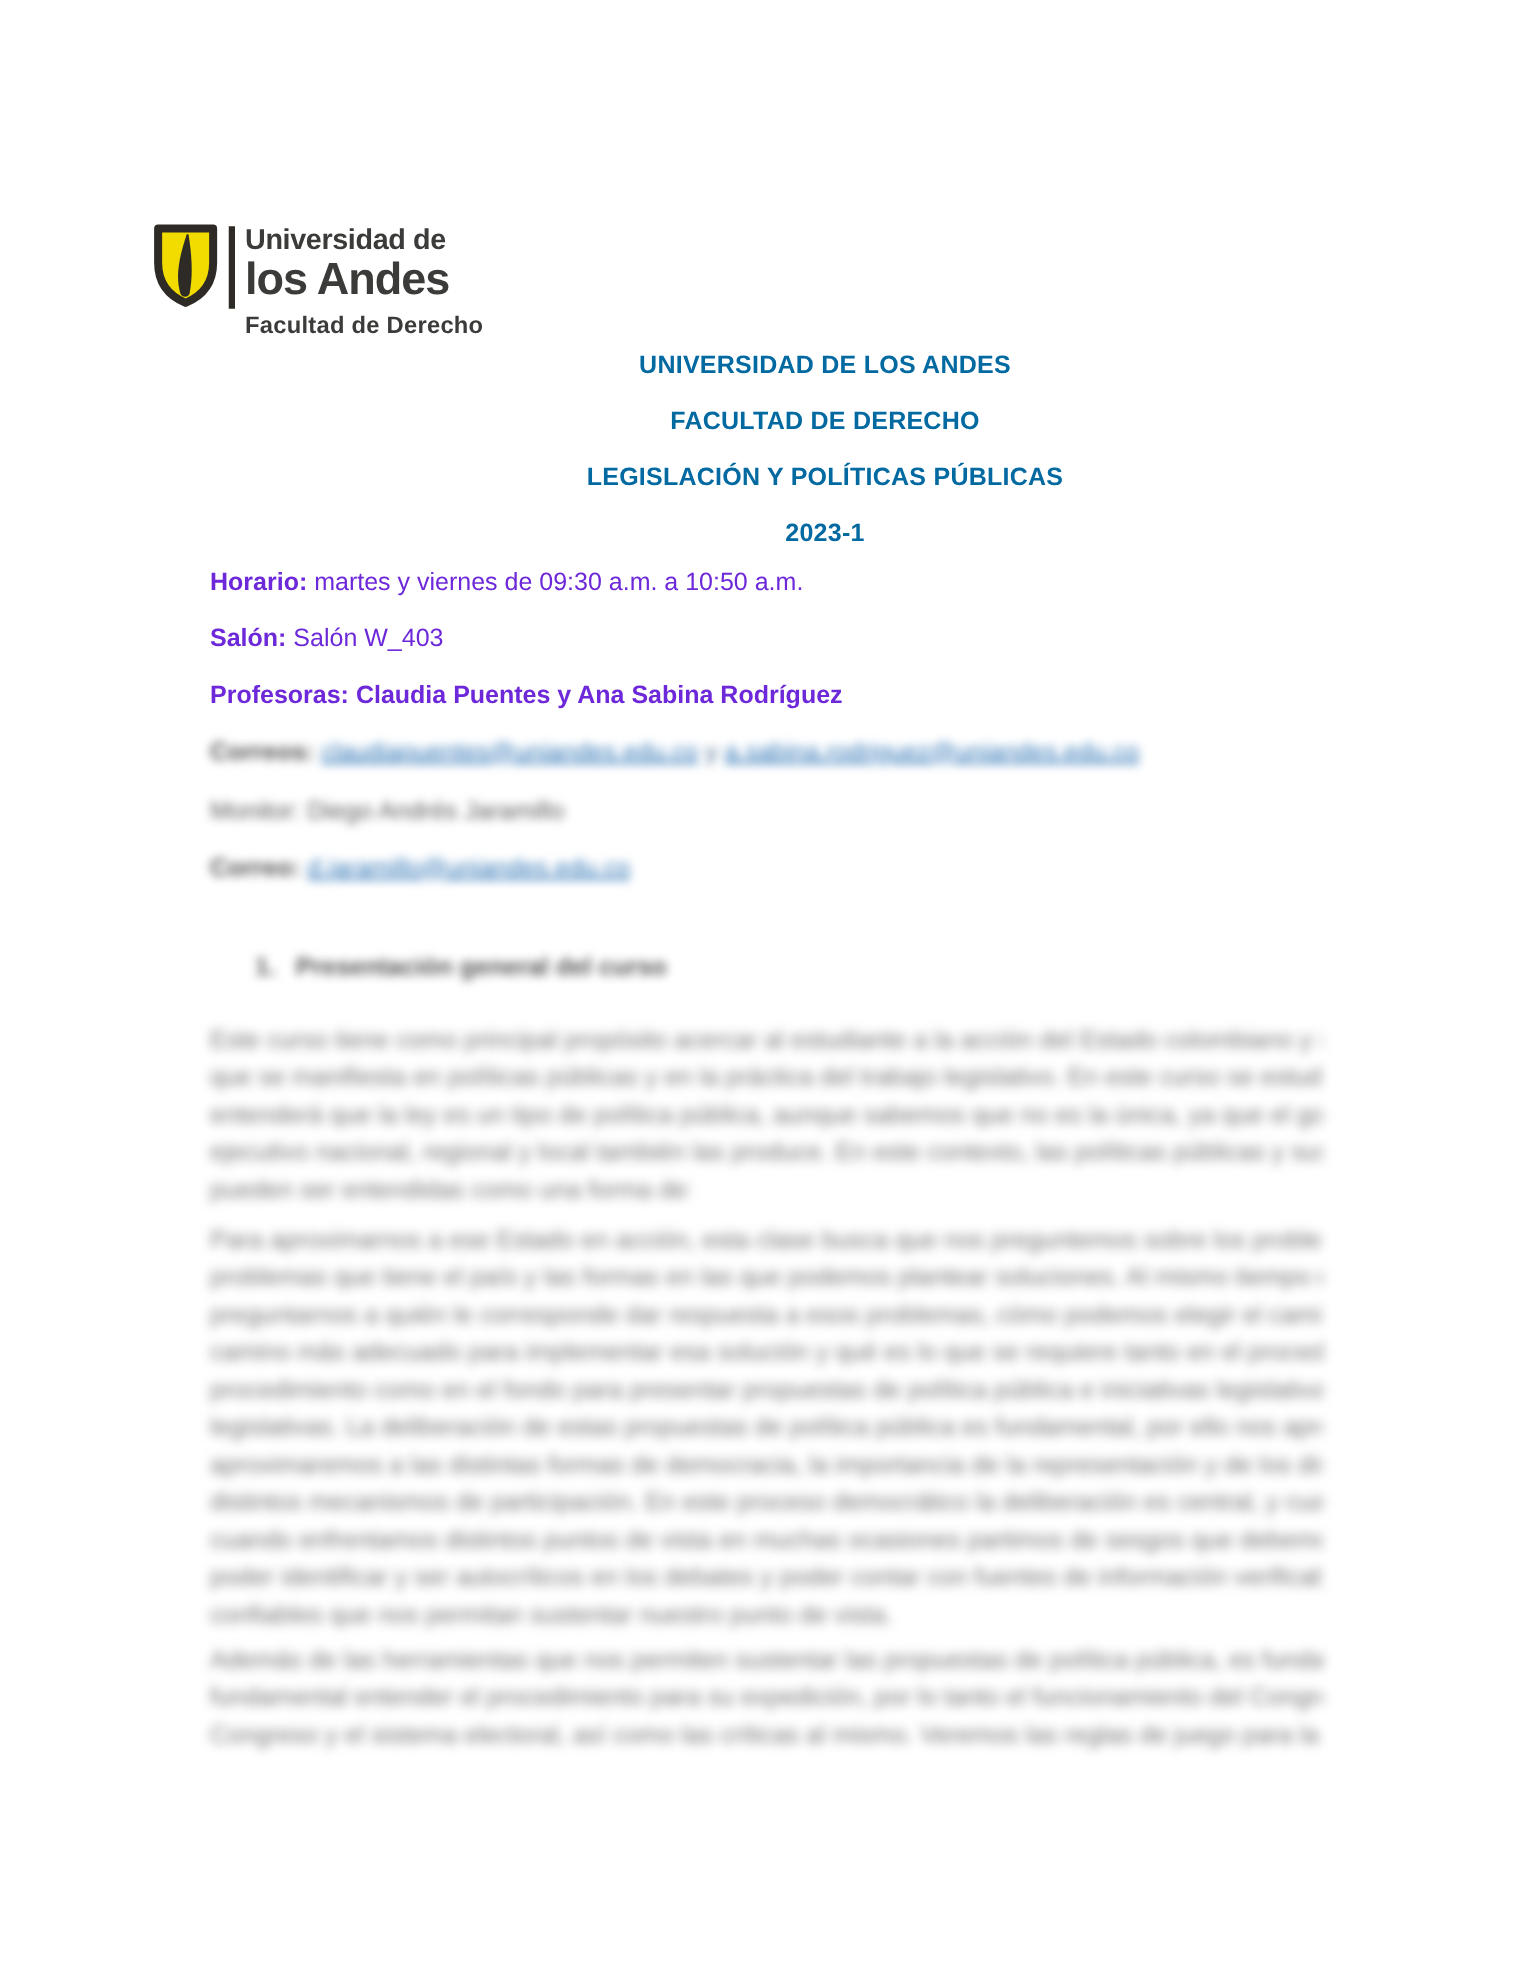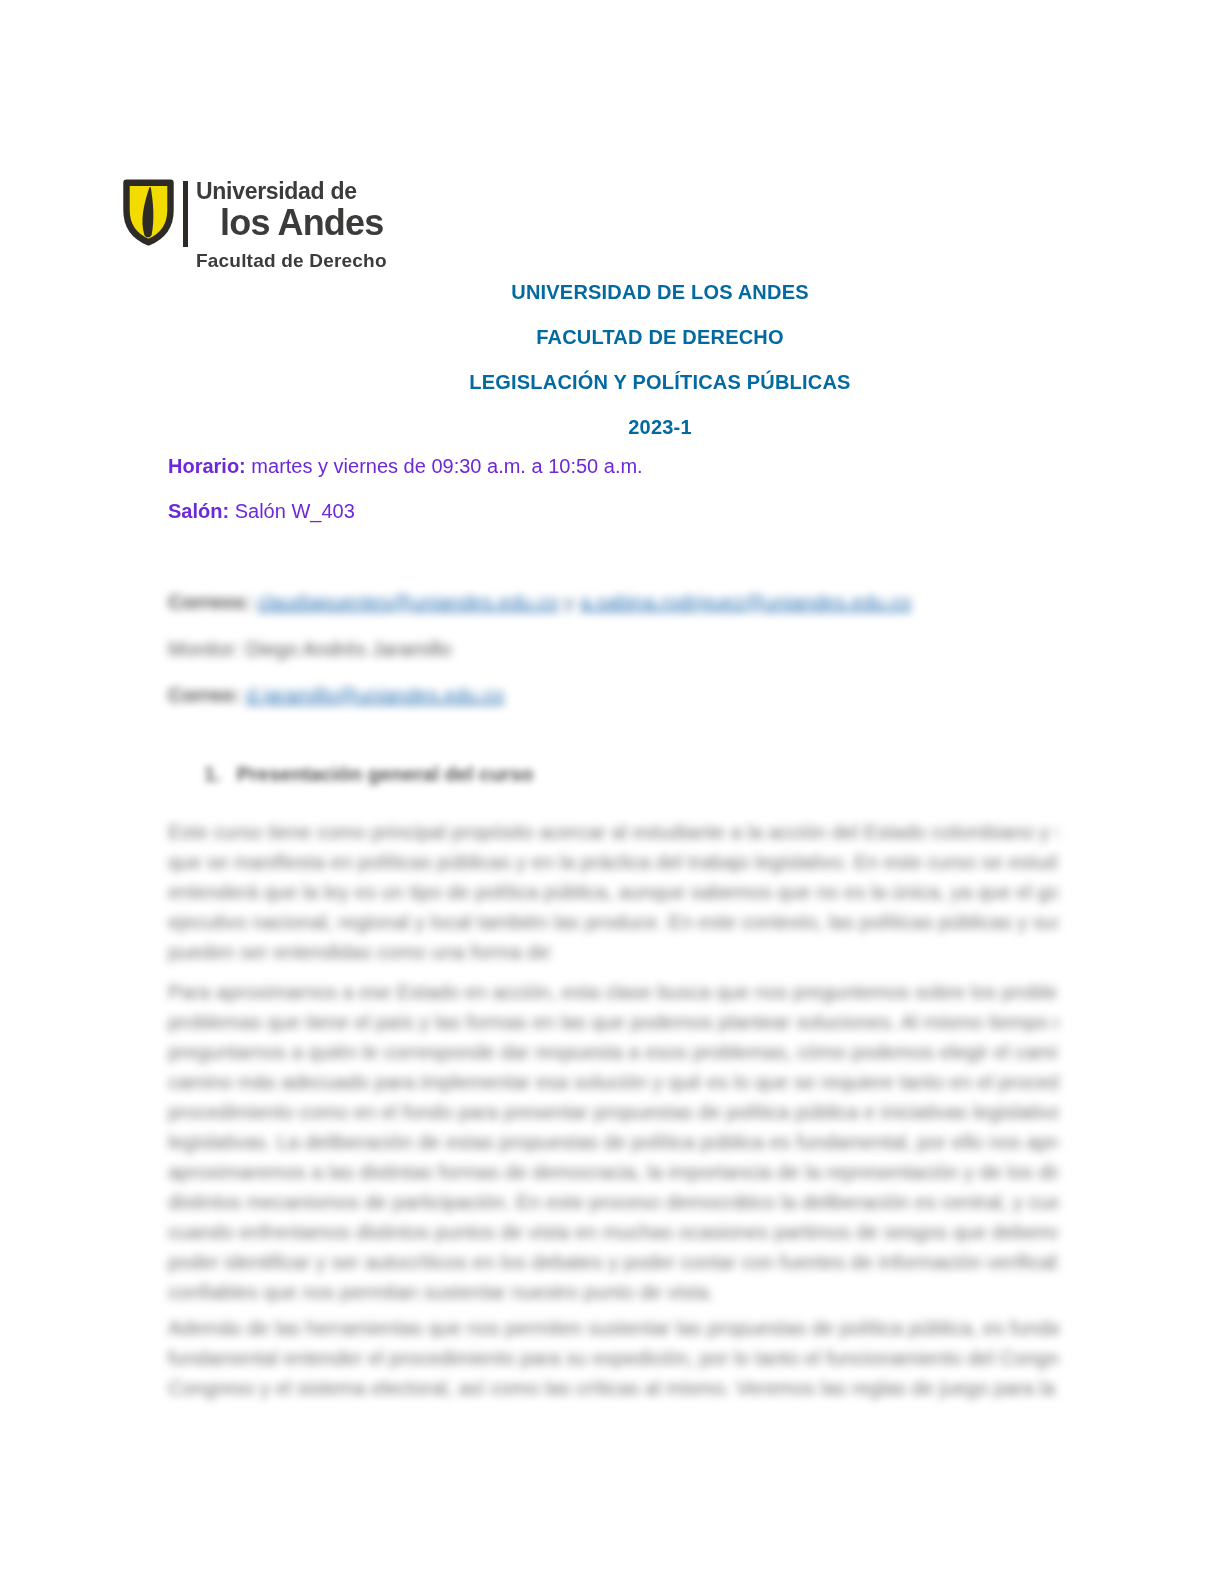"los Andes" .wm2 { margin-left: 24px -> none }
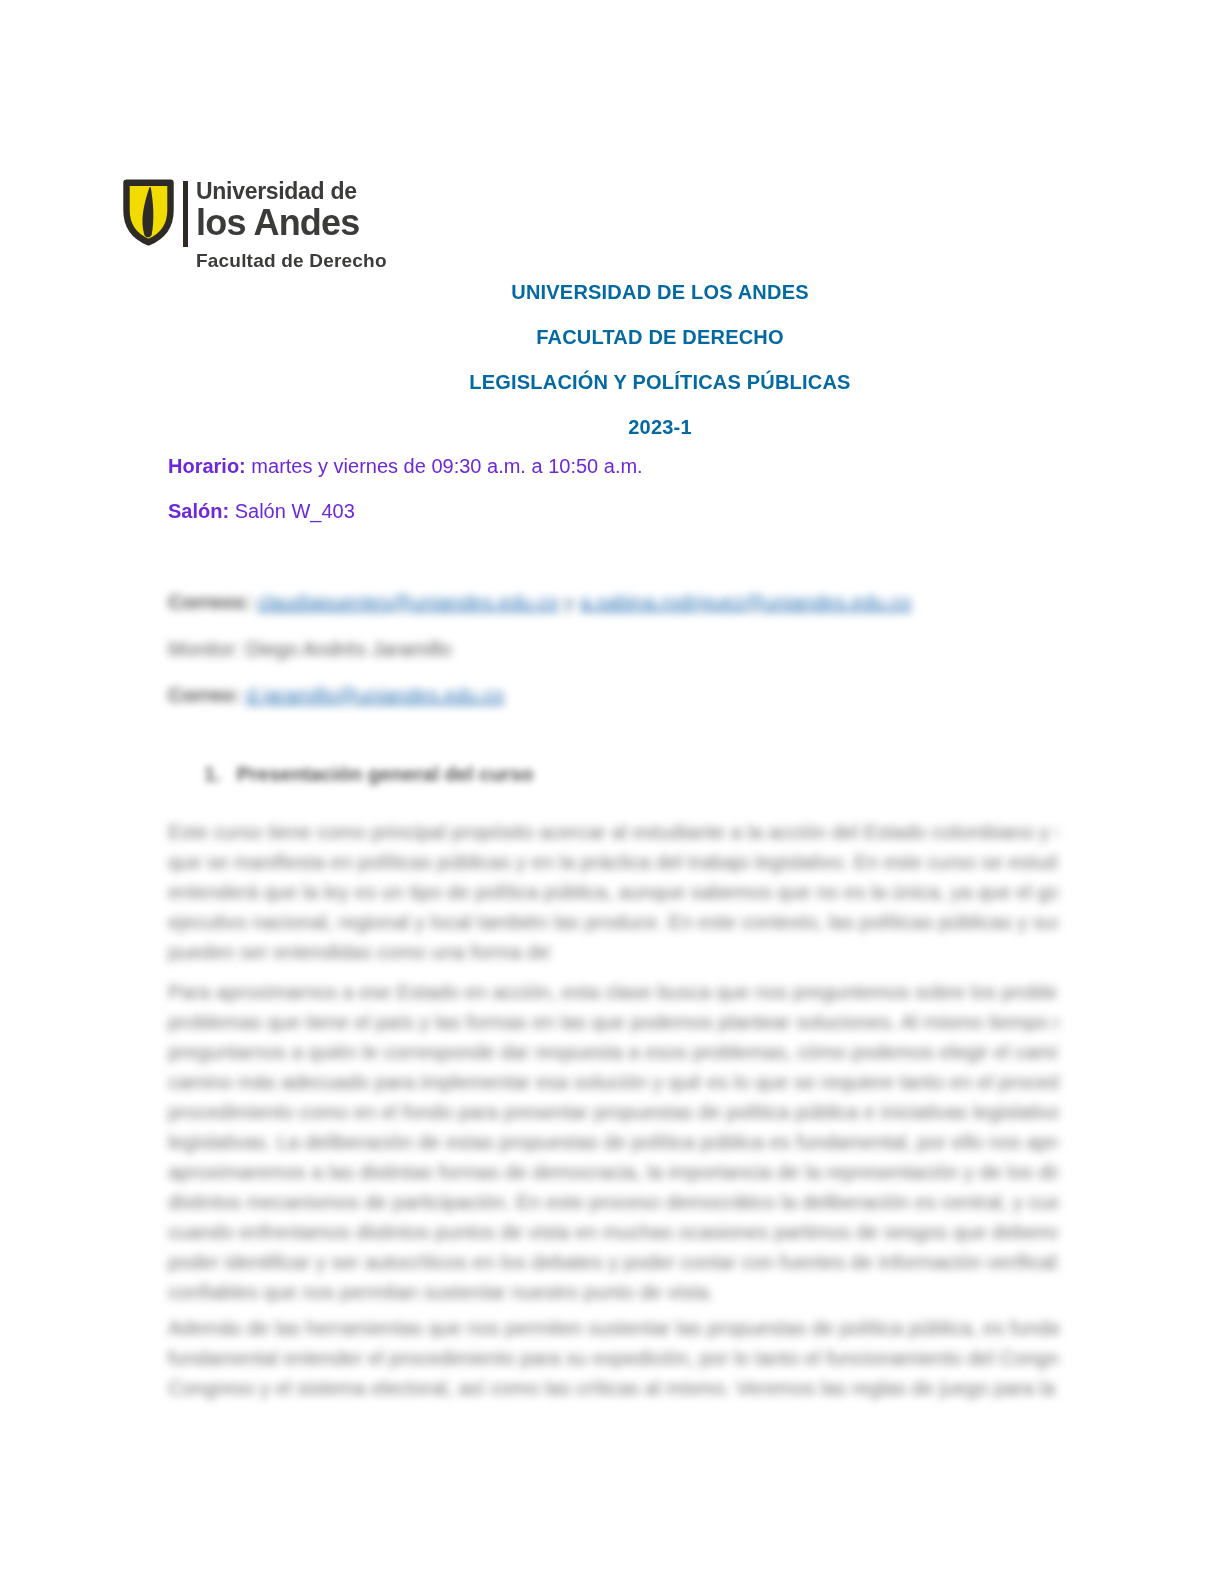"Profesoras: Claudia Puentes y Ana" div.info-line { html: none -> <div>Profesoras: Claudia Puentes y Ana Sabina Rodríguez</div> }
